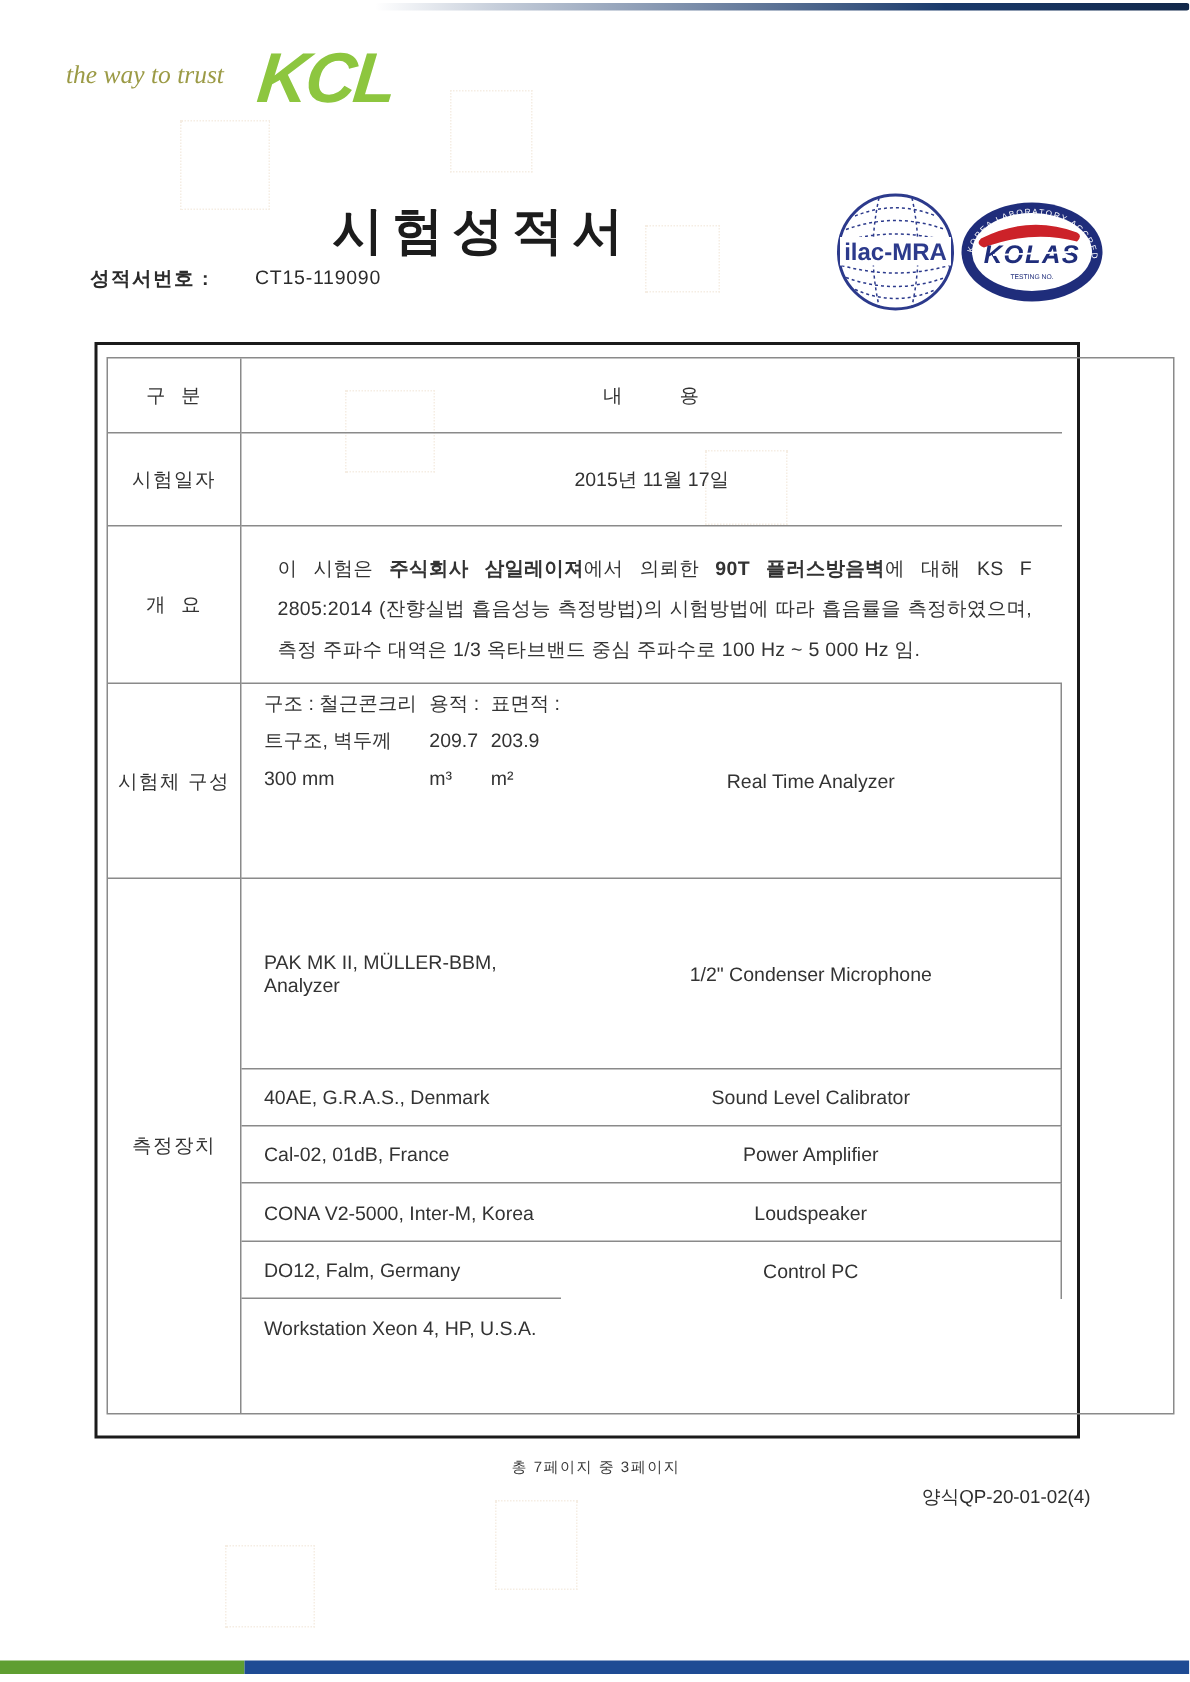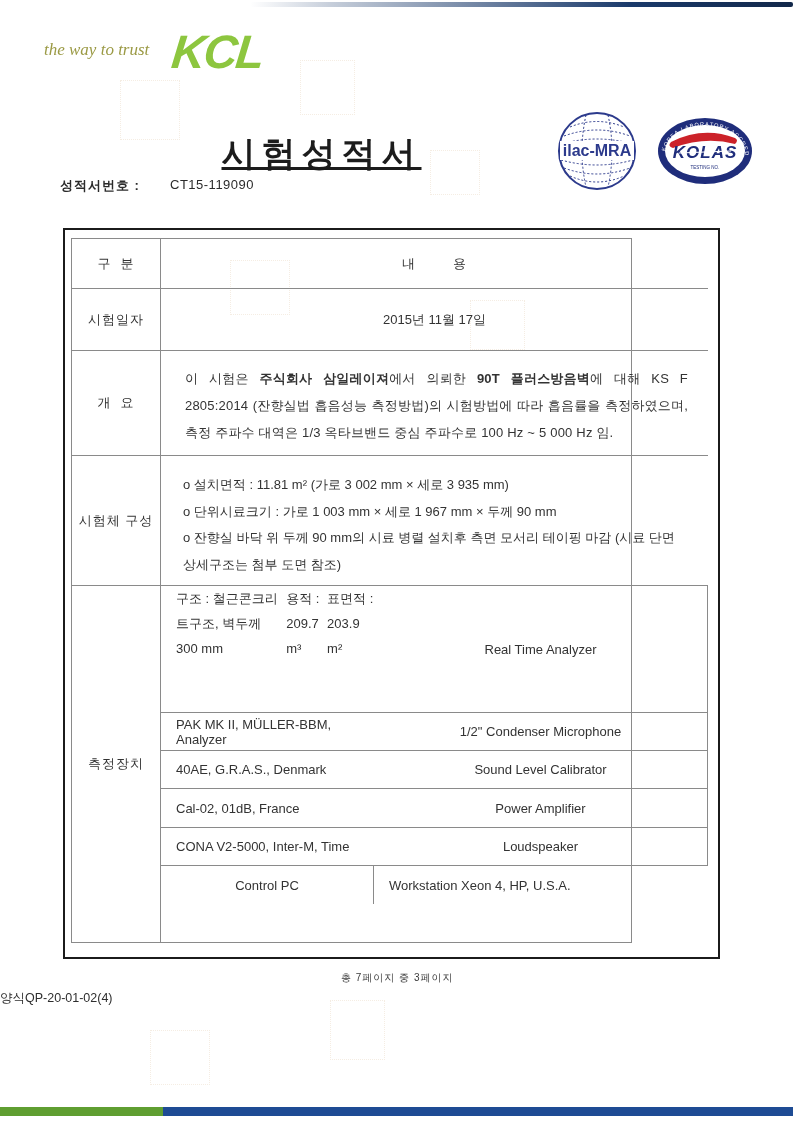"시험성적서" .title { text-decoration: underline -> none }
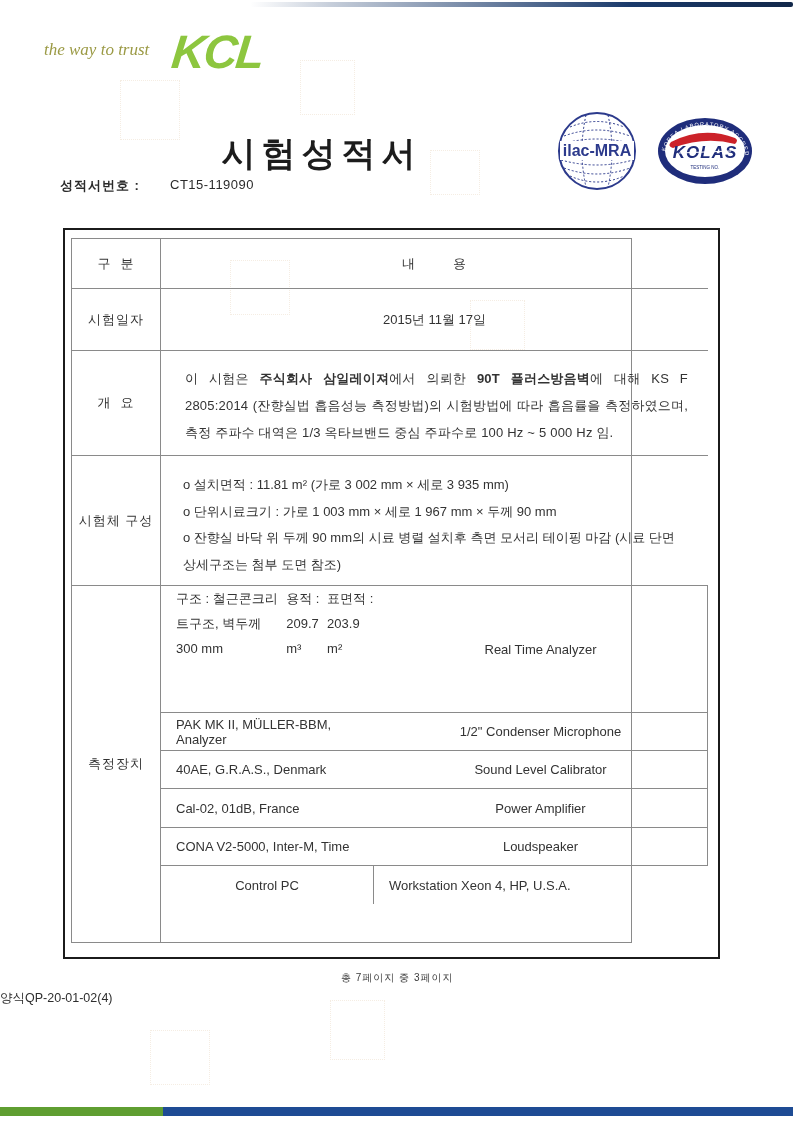"ilac-MRA" .seals { gap: 19px -> 2px; top: 110px -> 127px }
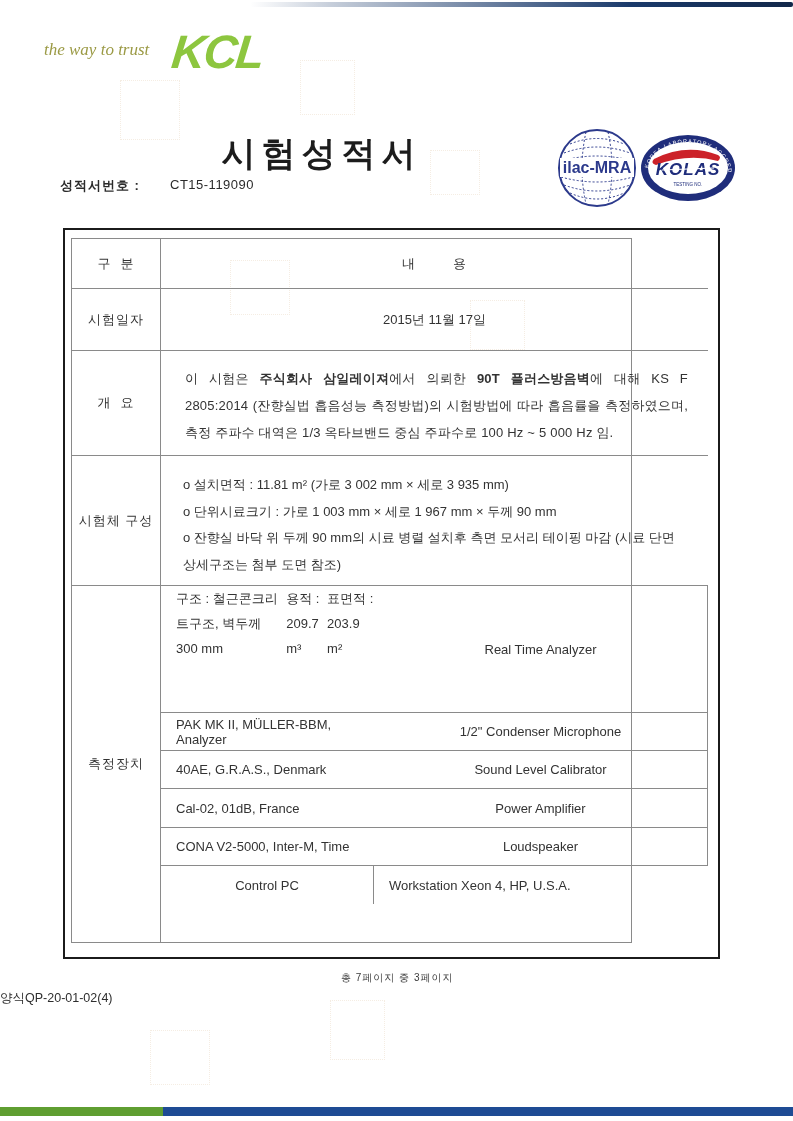"구 분" .tbl { width: 561px -> 712px }
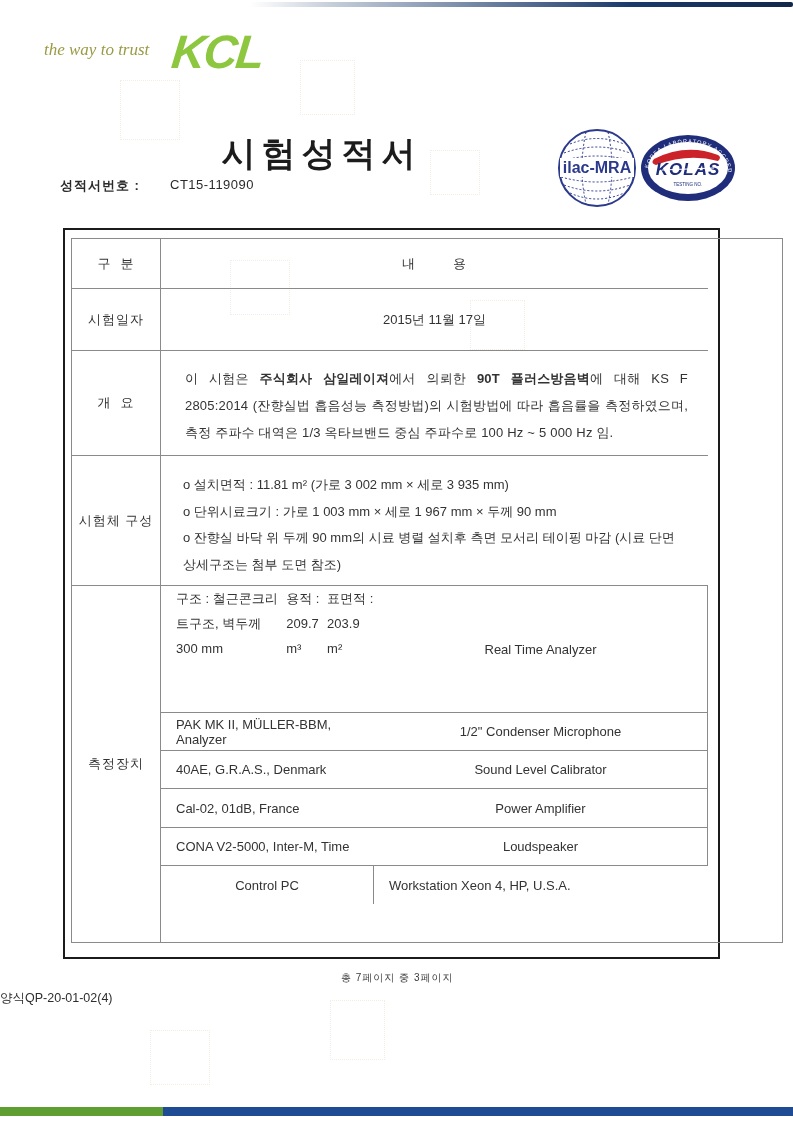"o 설치면적 : 11.81 m²" div.cell { html: <div> <div>o 설치면적 : 11.81 m² (가로 3 002 mm × 세로 3 935 mm)</div> <div>o 단위시료크기 : 가로 1 003 mm × 세로 1 967 mm × 두께 90 mm</div> <div>o 잔향실 바닥 위 두께 90 mm의 시료 병렬 설치후 측면 모서리 테이핑 마감 (시료 단면 상세구조는 첨부 도면 참조)</div> </div> -> none }
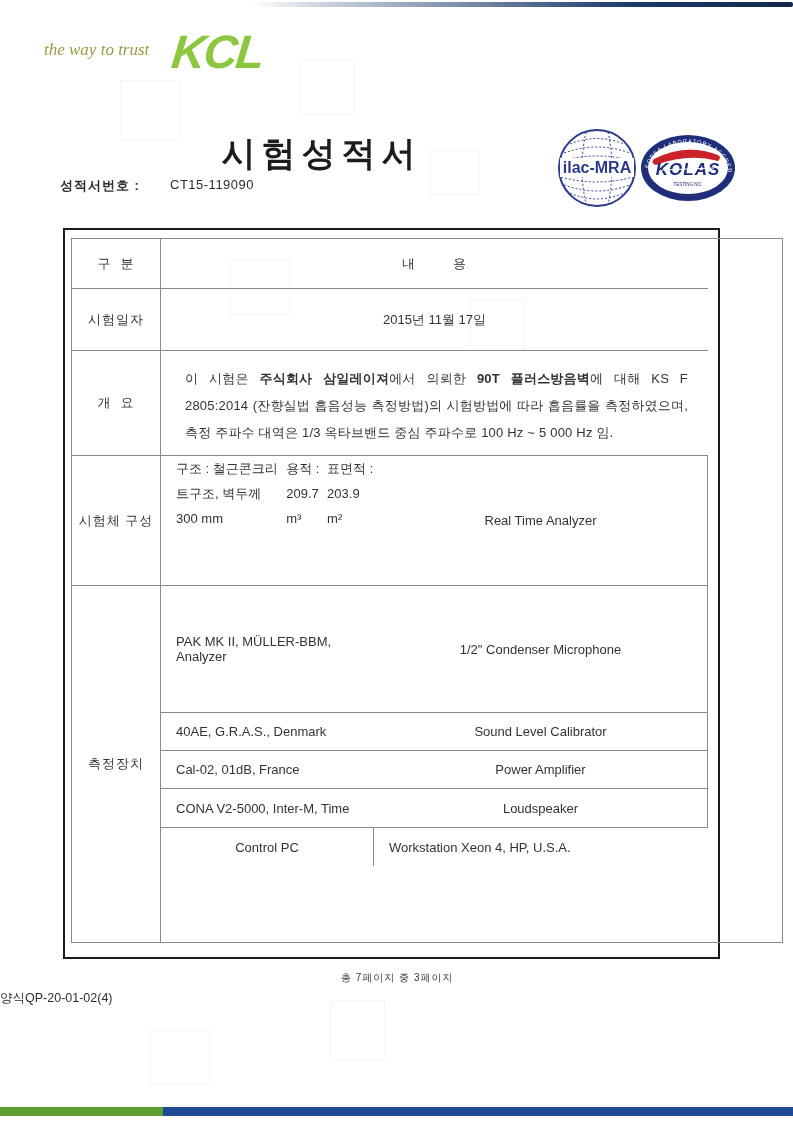"CONA V2-5000, Inter-M, Time" div.cell { text: Time -> Korea }
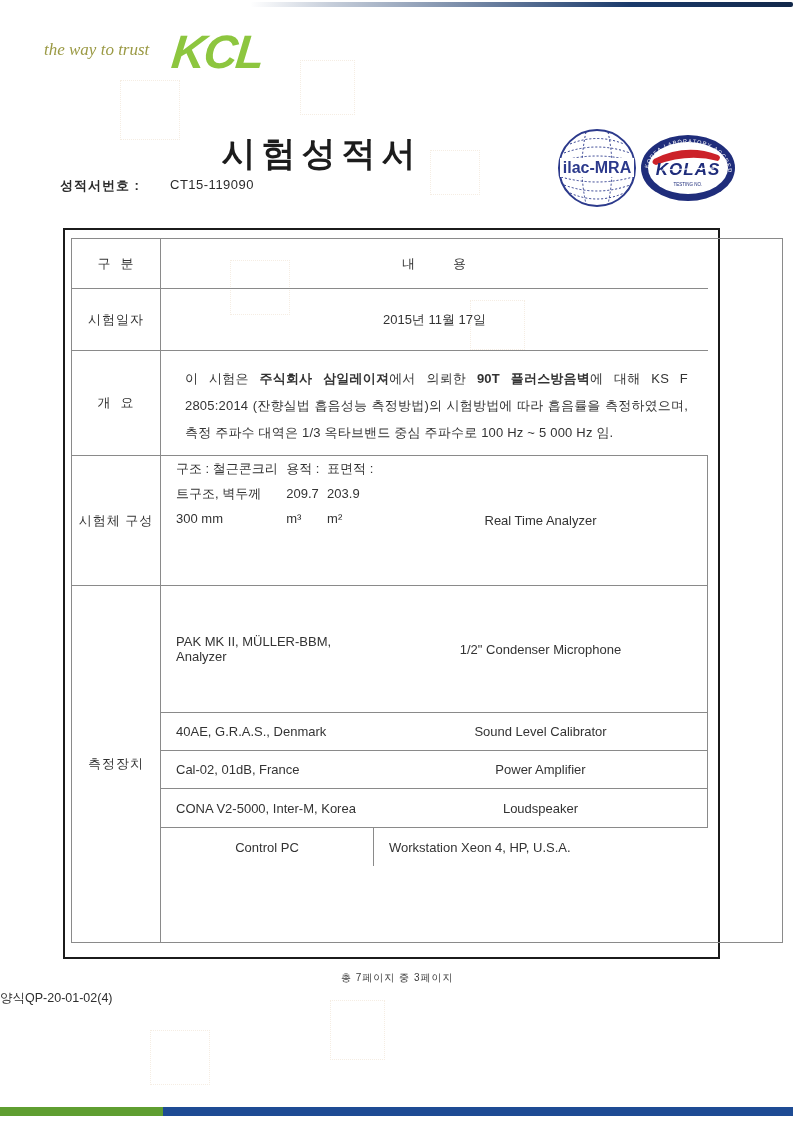"DO12, Falm, Germany" div.cell { html: none -> <div>DO12, Falm, Germany</div> }
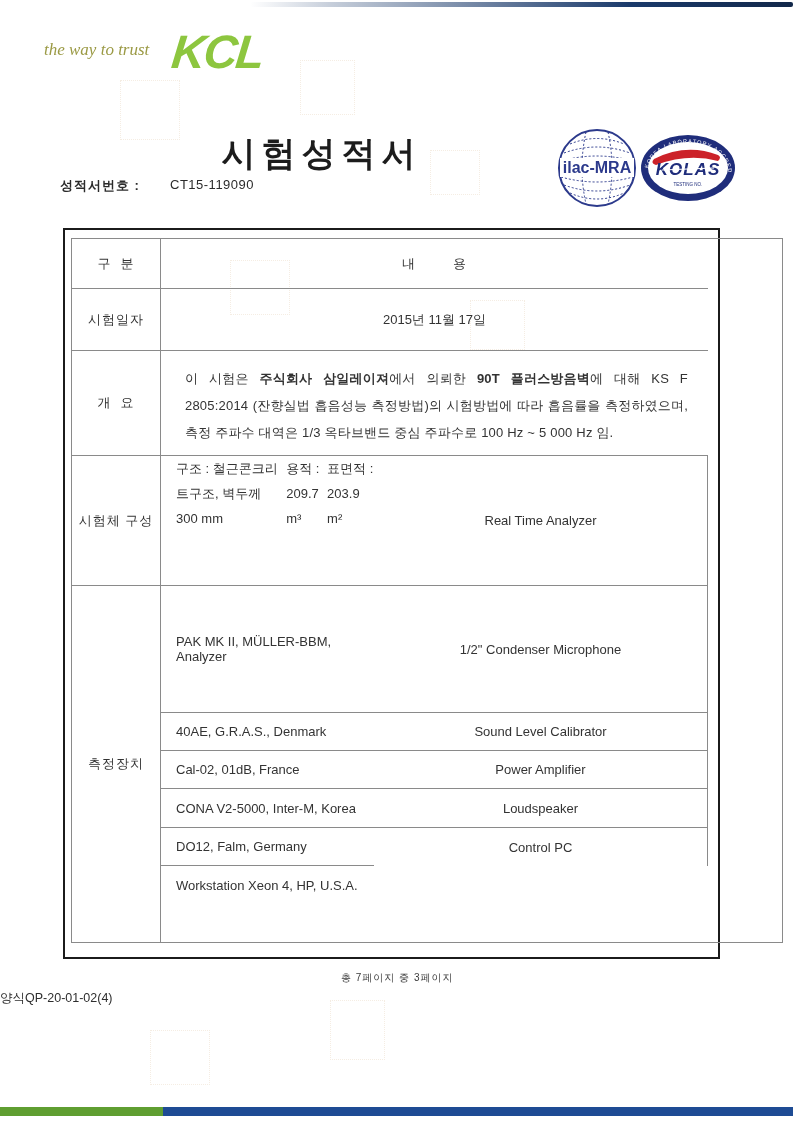"양식QP-20-01-02(4)" .footer-form { text-align: left -> right }
